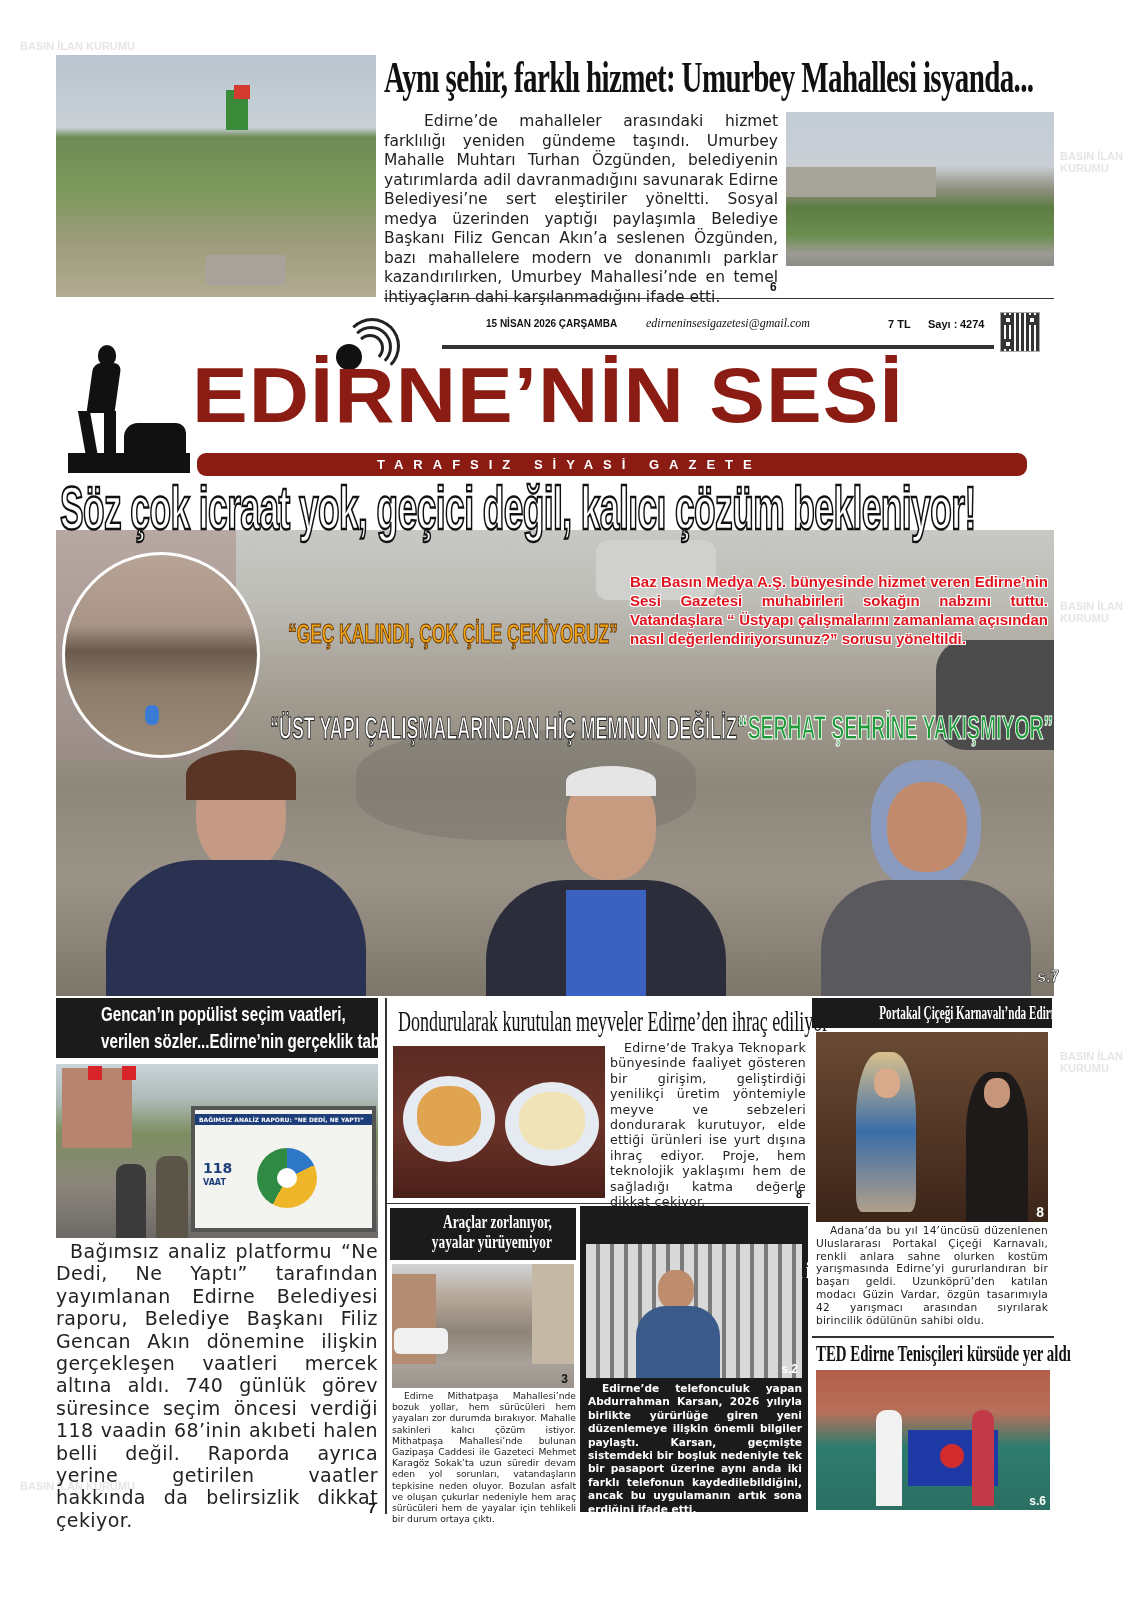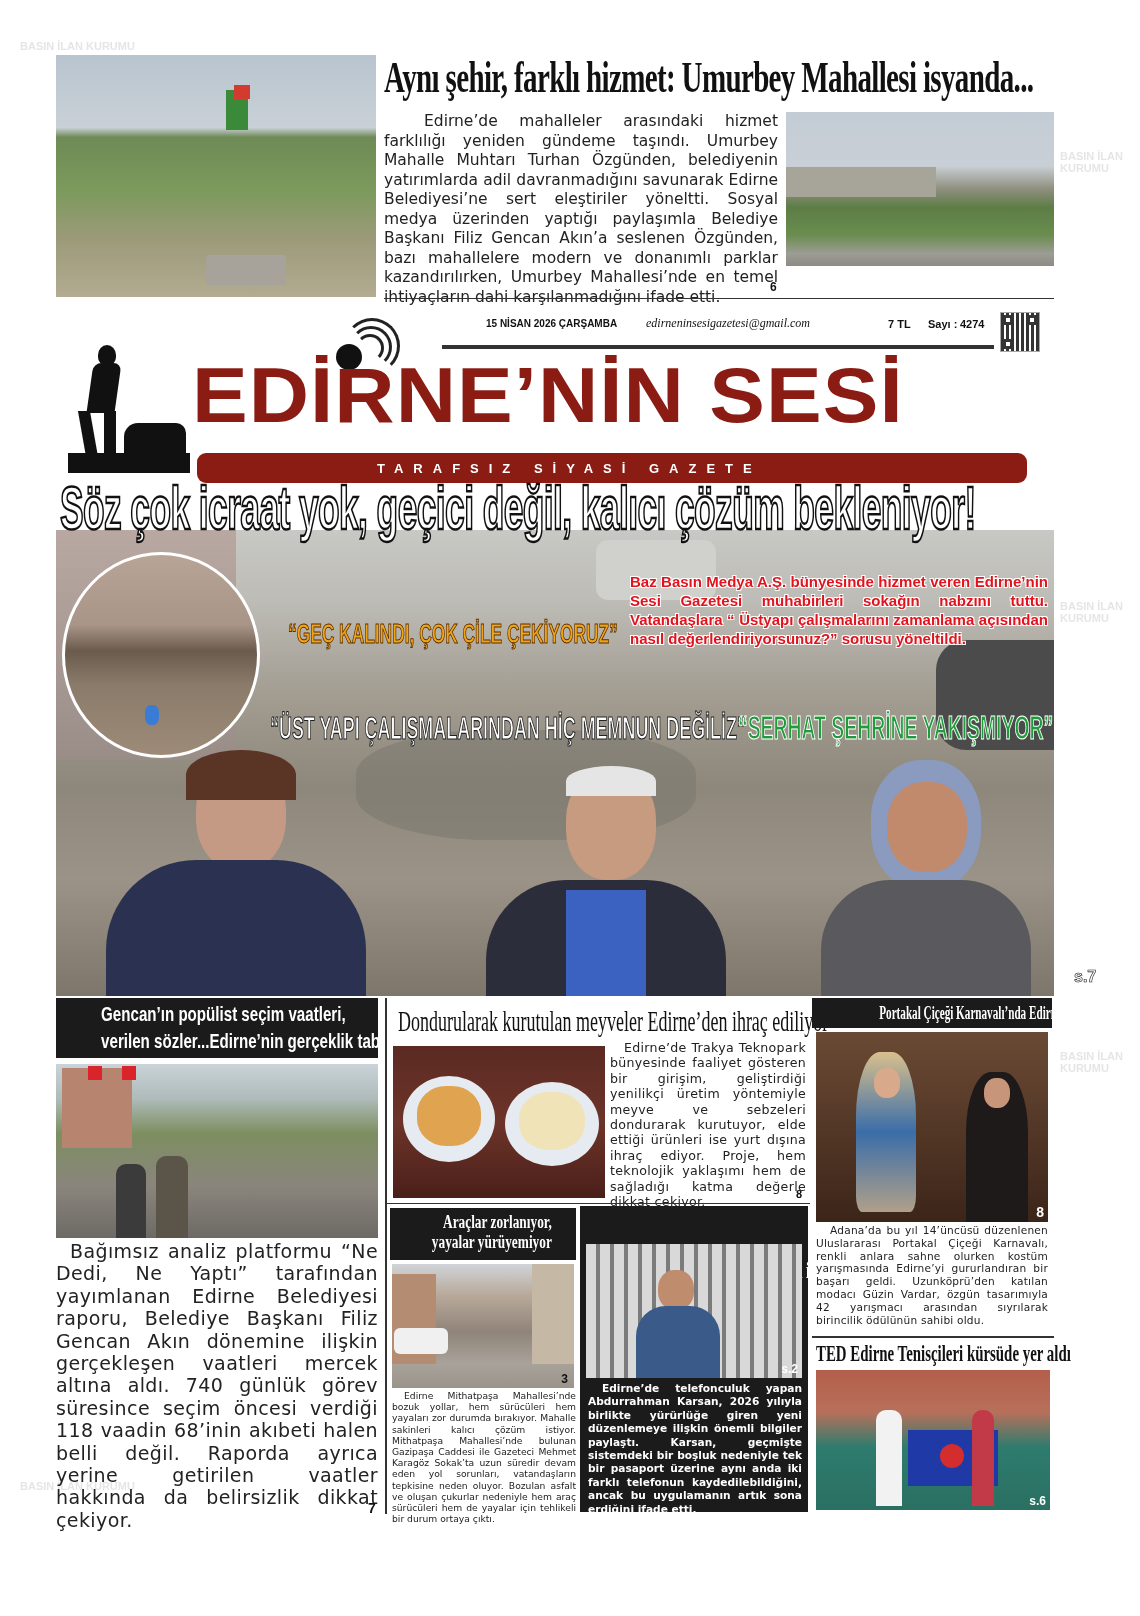"TARAFSIZ SİYASİ GAZETE" div.abs { height: 30px -> 23px }
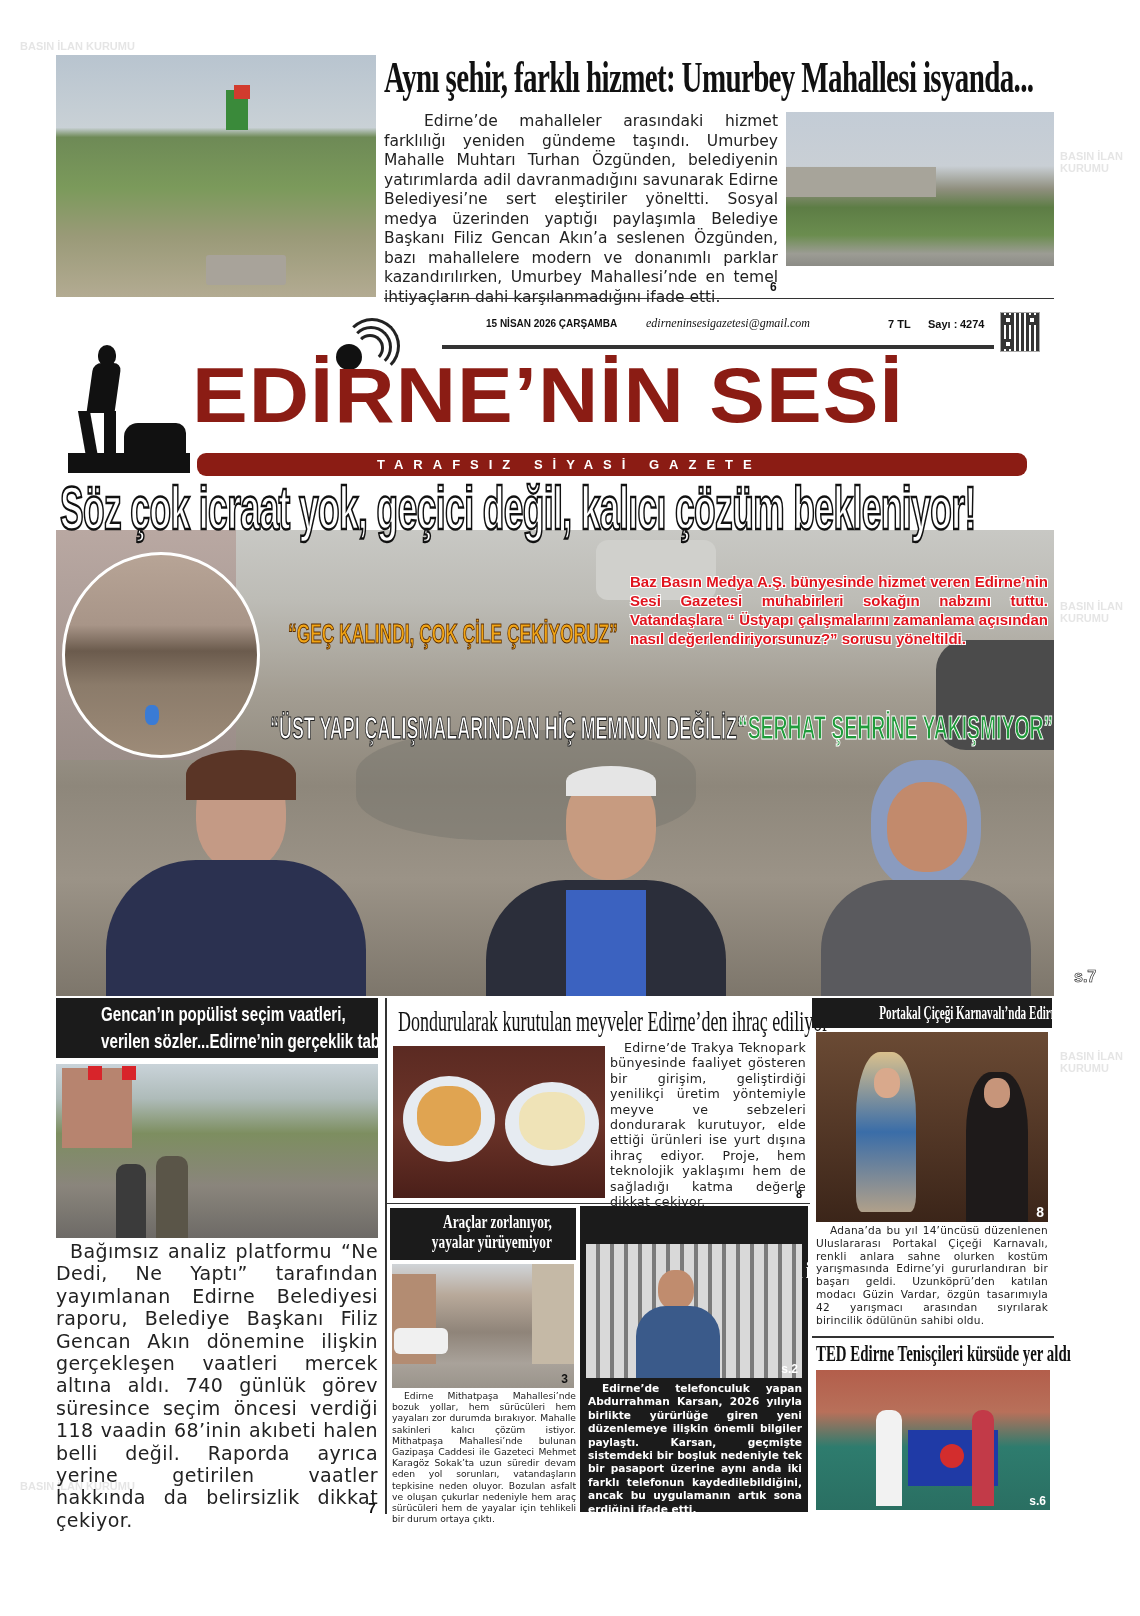"s.7" span.abs { left: 1074px -> 1037px }
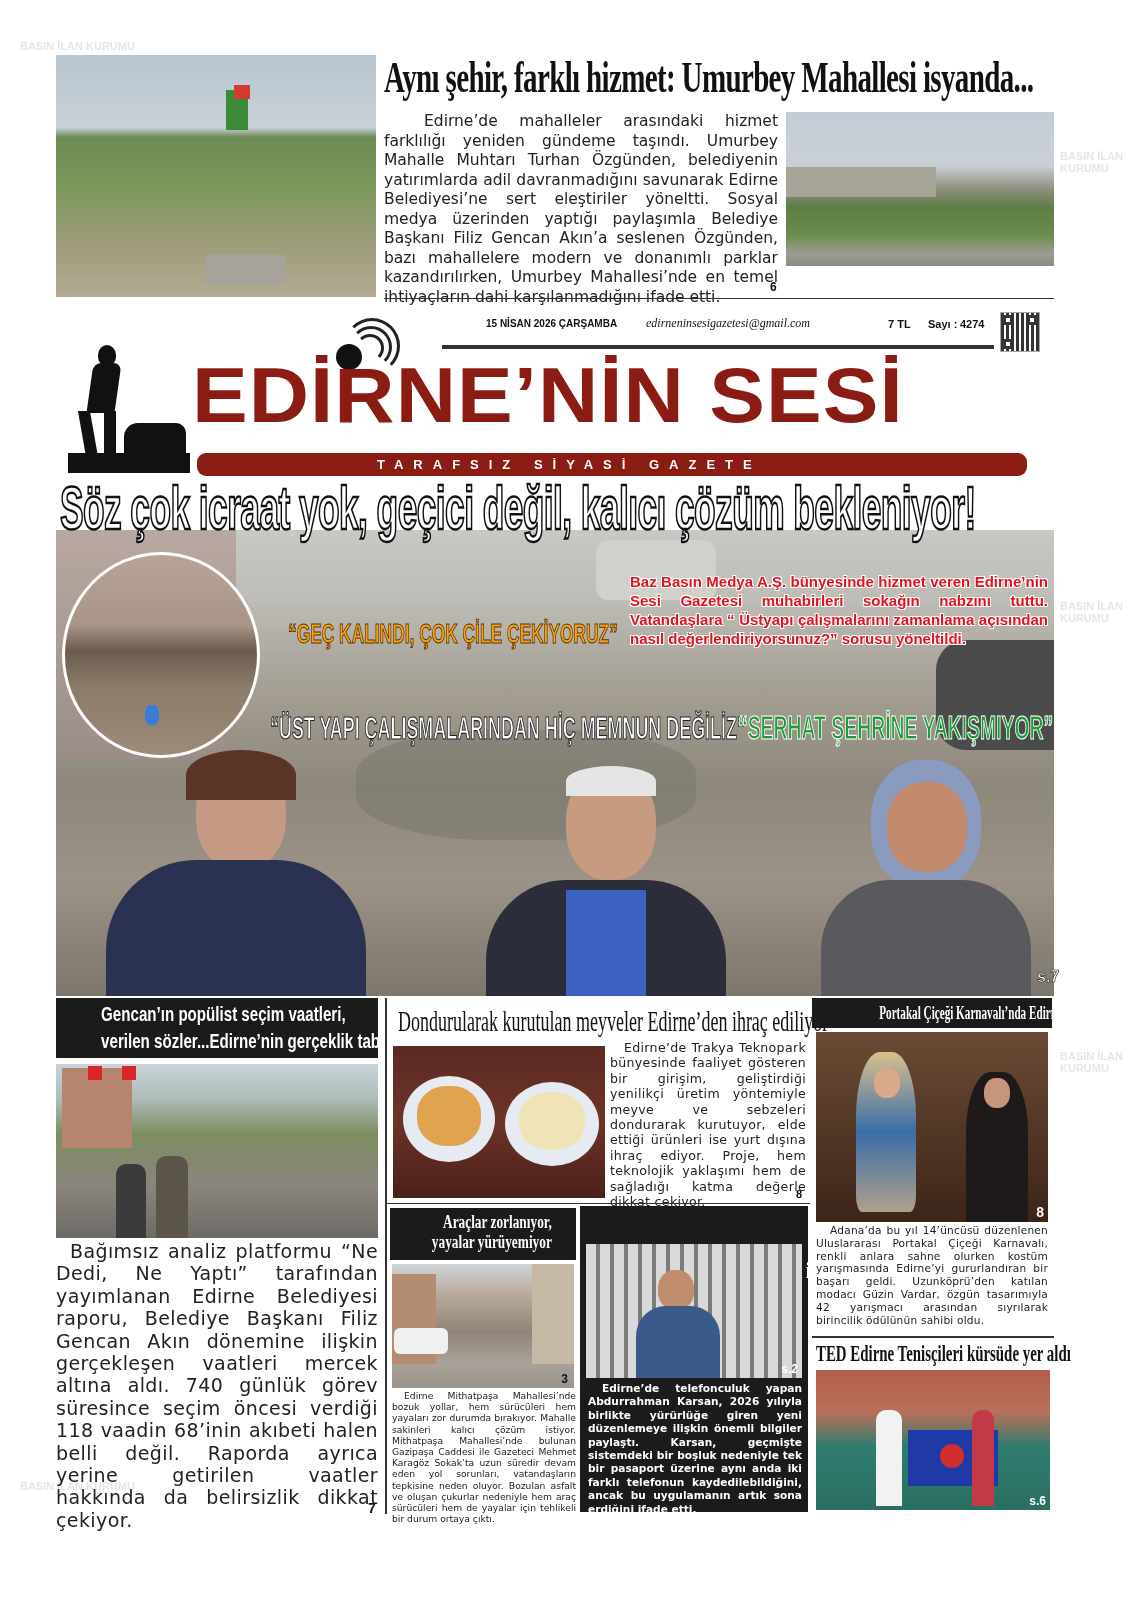"118" div.abs { html: none -> <div> <div>BAĞIMSIZ ANALİZ RAPORU: “NE DEDİ, NE YAPTI”</div> <div></div> <div></div> <div>118</div> <div>VAAT</div> </div> }
